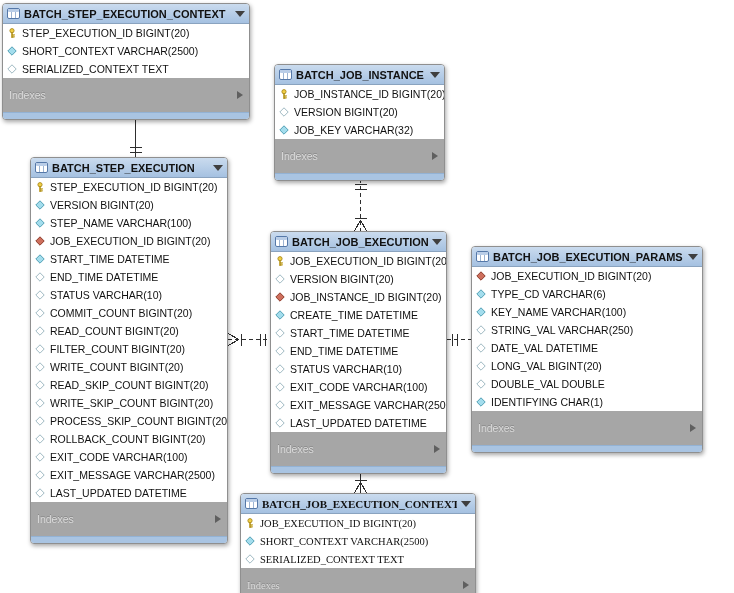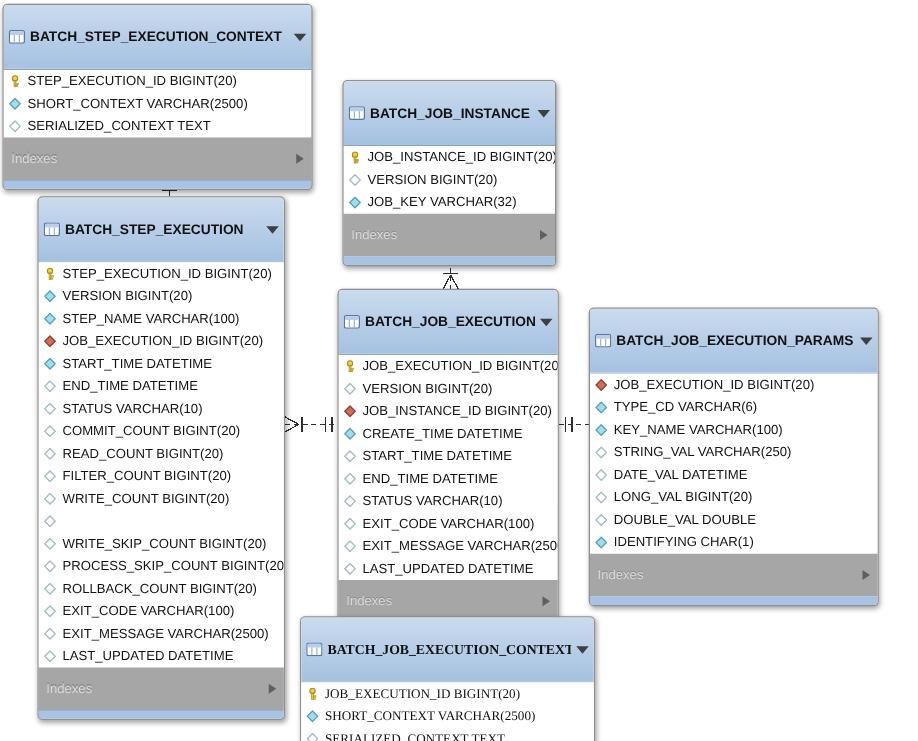"BATCH_STEP_EXECUTION_CONTEXT" .hdr { padding: 16px 4px -> 0 4px }
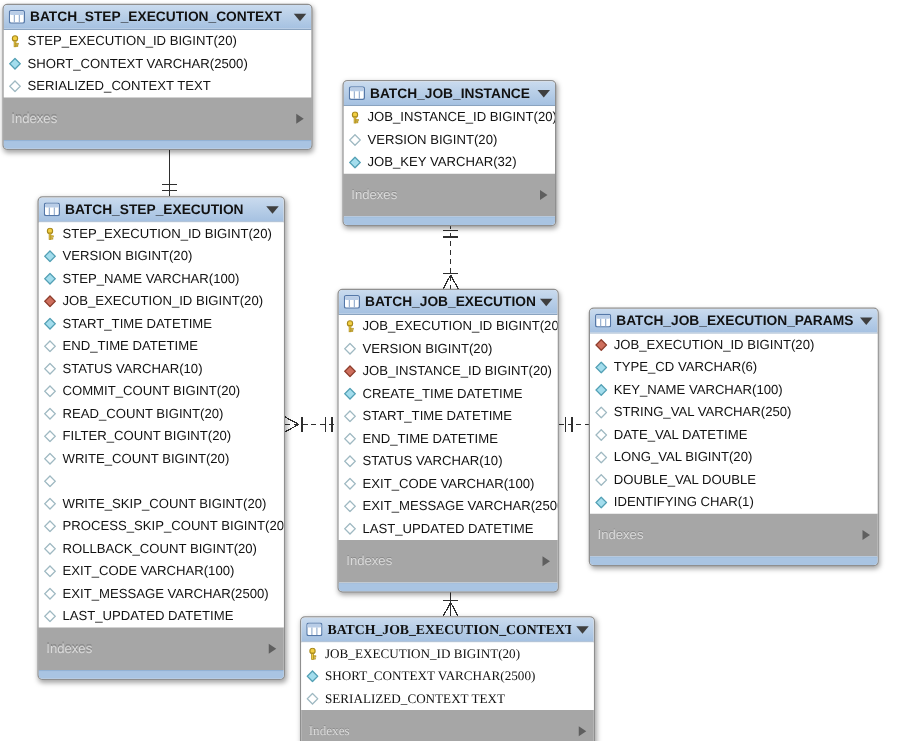"READ_SKIP_COUNT BIGINT(20)" span { html: none -> <span>READ_SKIP_COUNT BIGINT(20)</span> }
